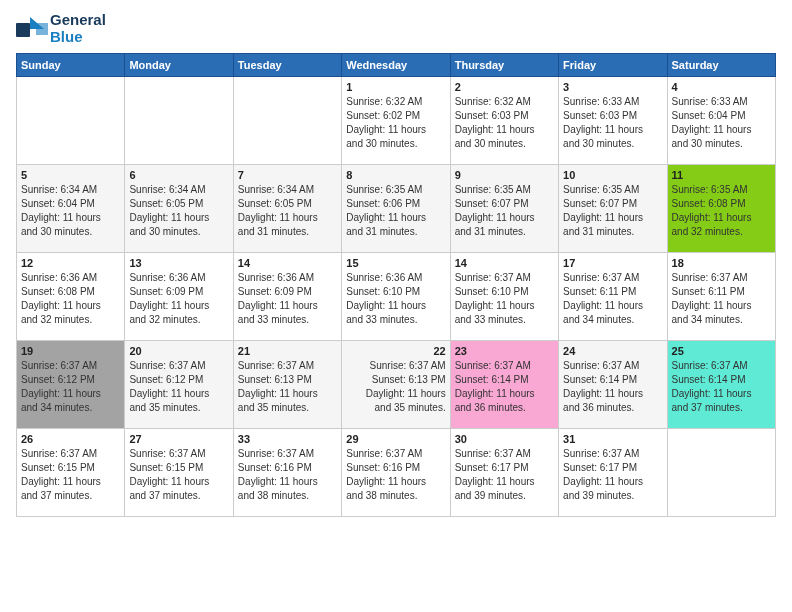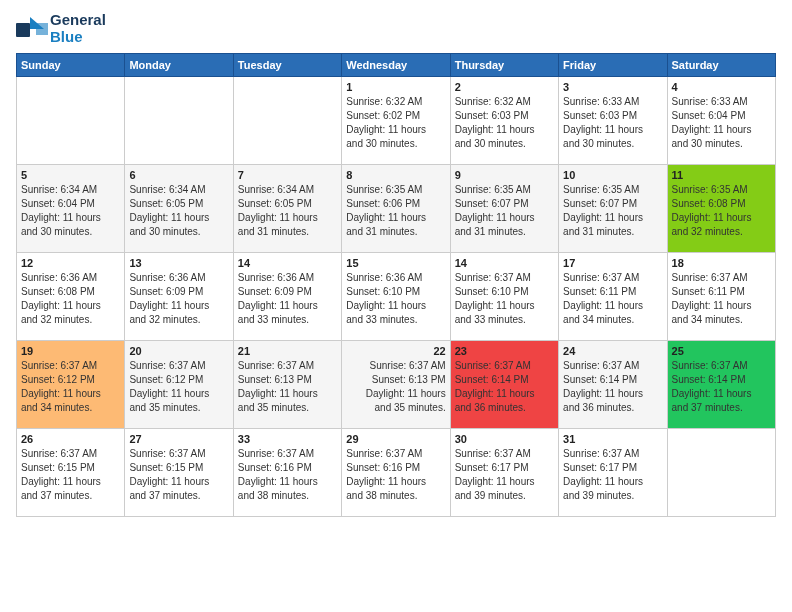"19" td { background: #fdba74 -> #a3a3a3 }
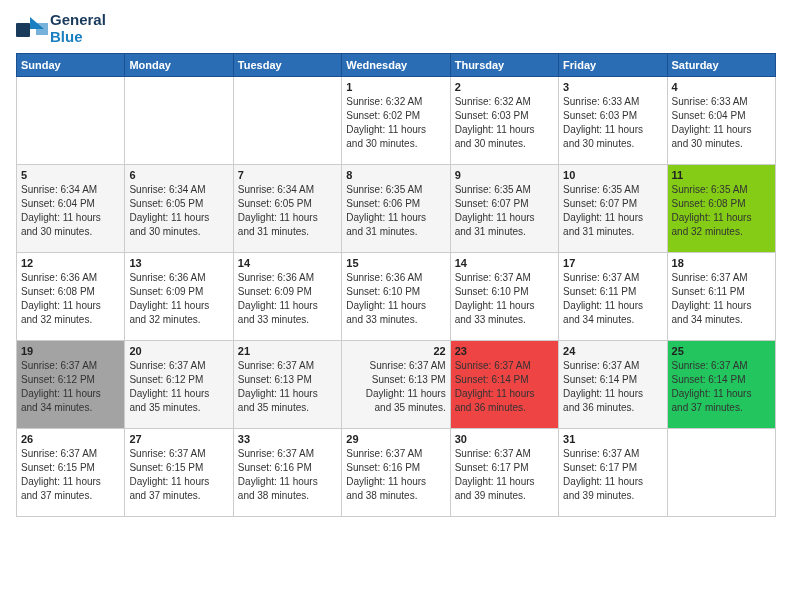"23" td { background: #ef4444 -> #f9a8d4 }
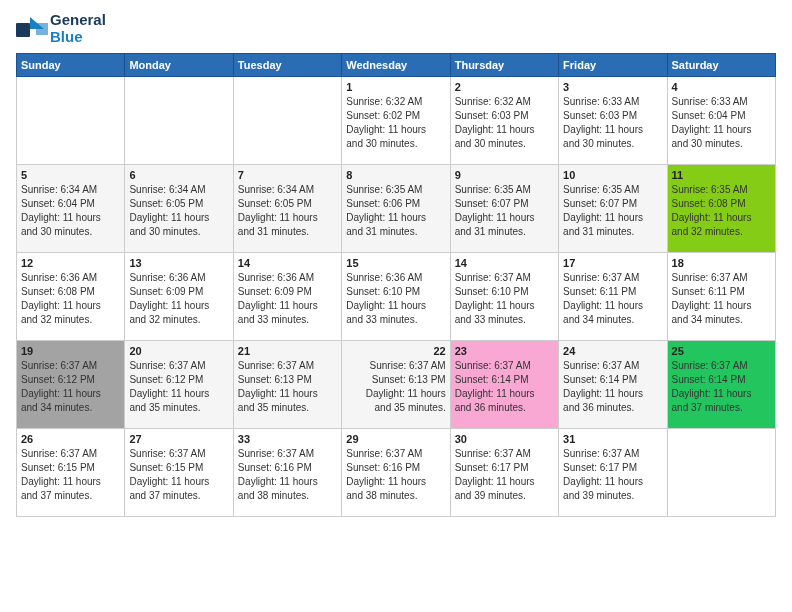"25" td { background: #22c55e -> #5eead4 }
